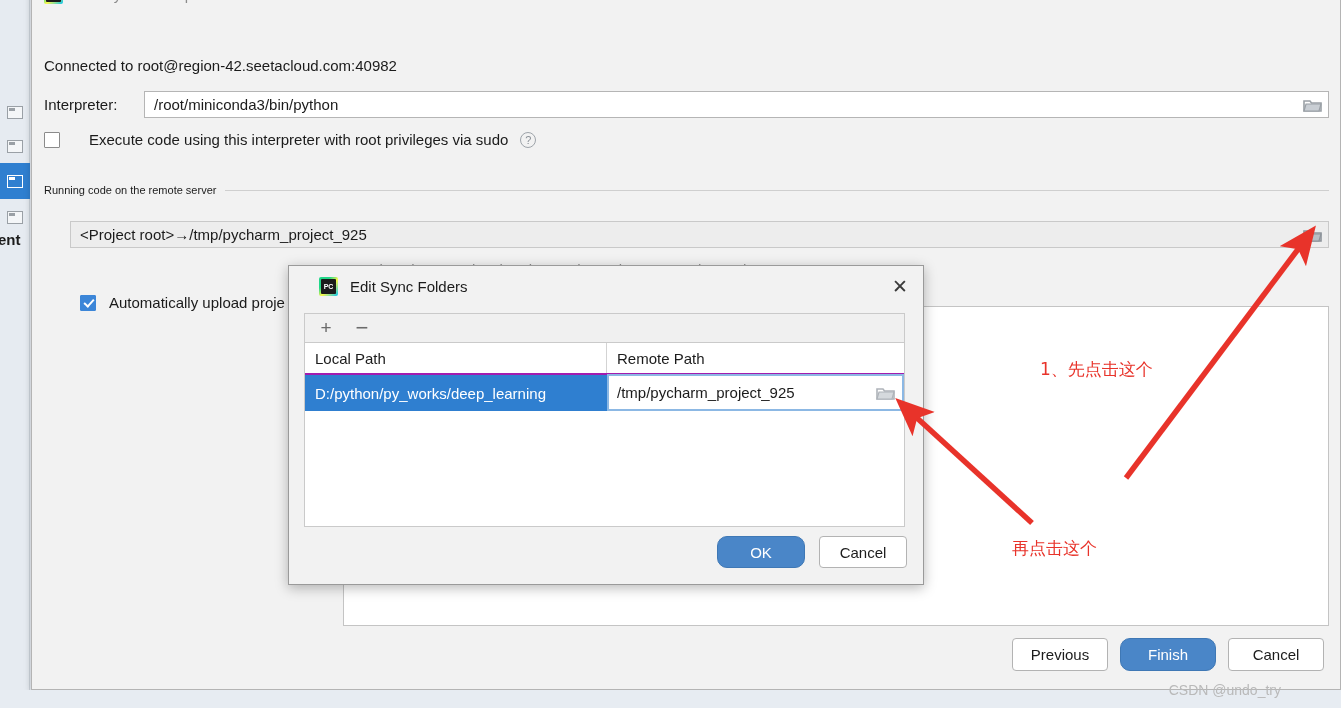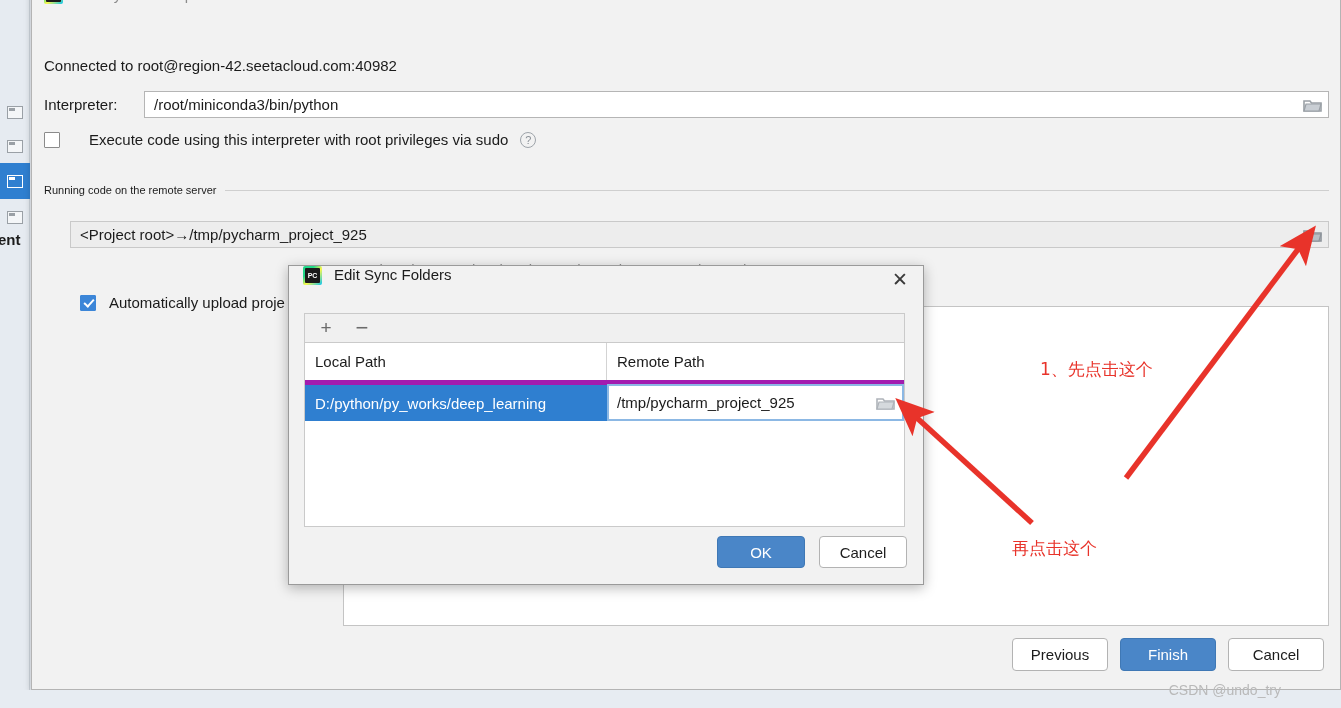"Edit Sync Folders" .modal-title { align-items: none -> center; padding: 0 10px 0 14px -> 0 10px 0 30px }
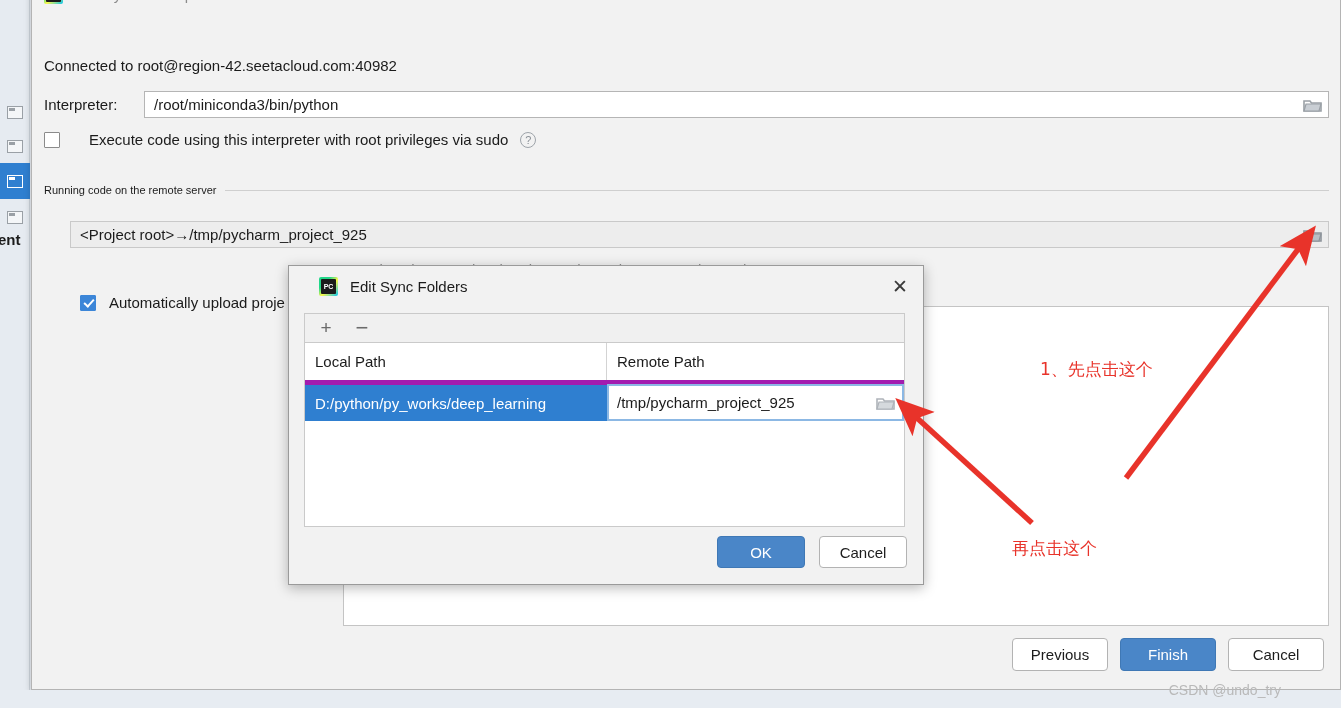"Local Path" .thead { border-bottom: 5px solid #a21caf -> 2px solid #a21caf; height: 42px -> 32px }
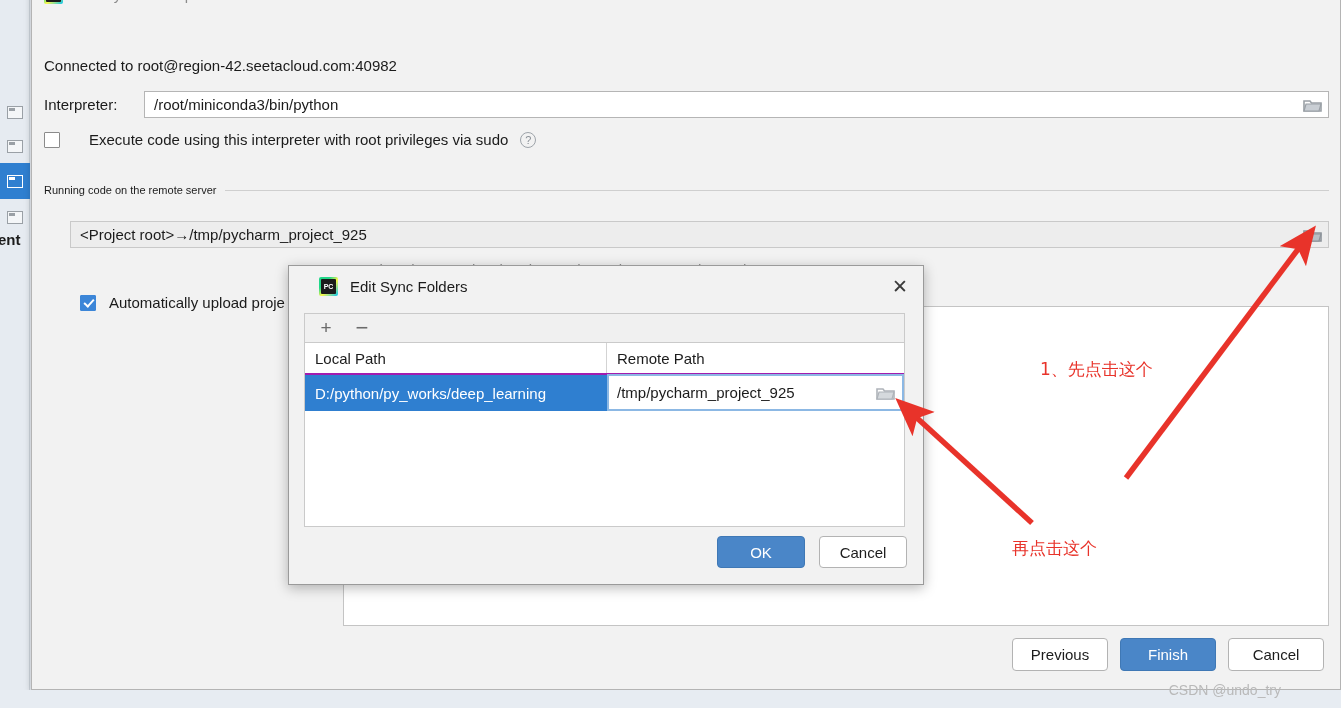"OK" .btn.primary { border-radius: none -> 10px }
